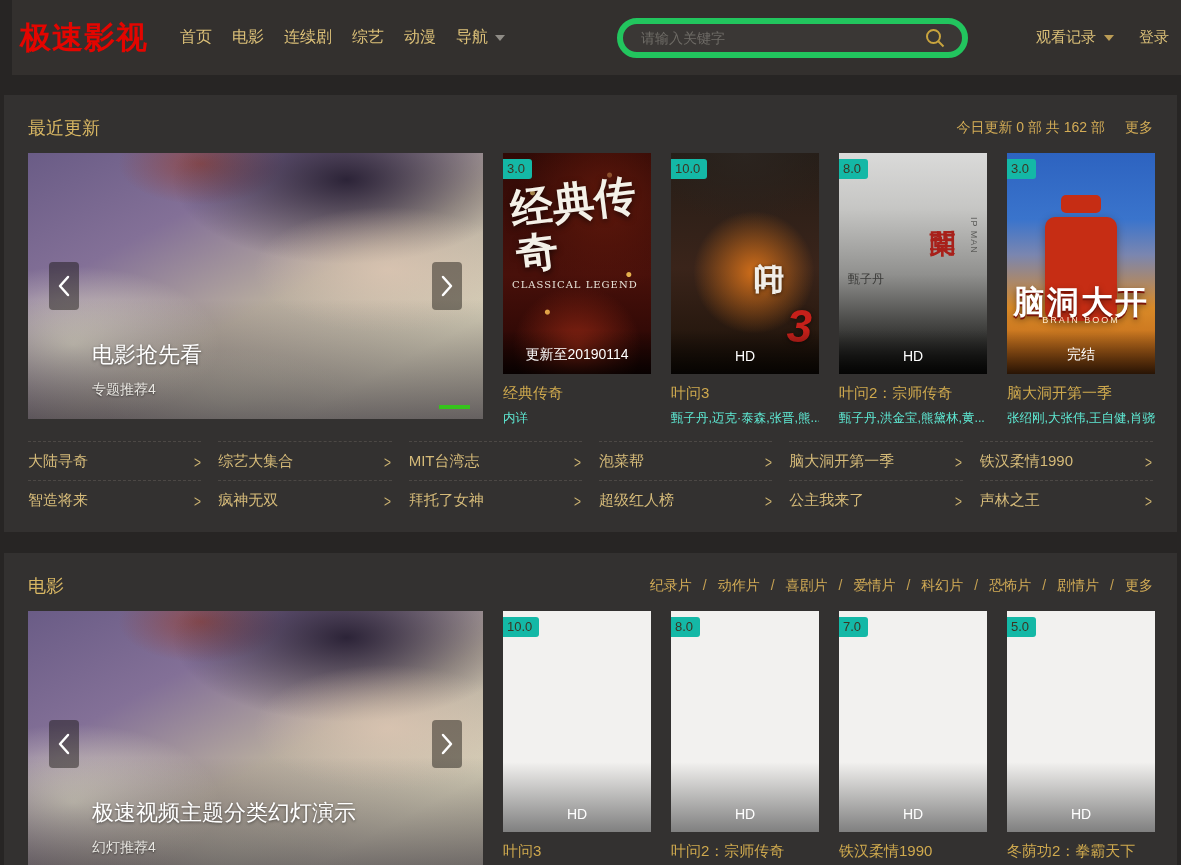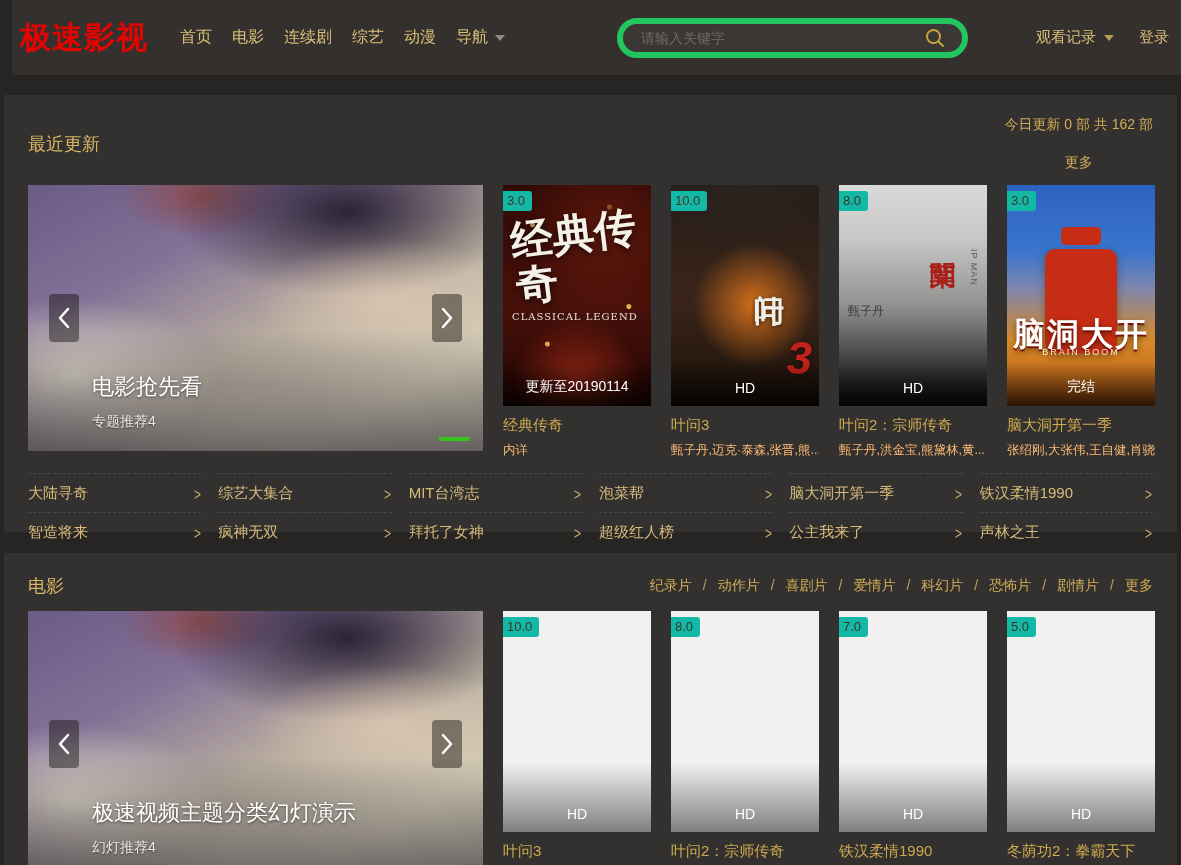"今日更新 0 部 共 162" .section-meta { flex-direction: column -> none }
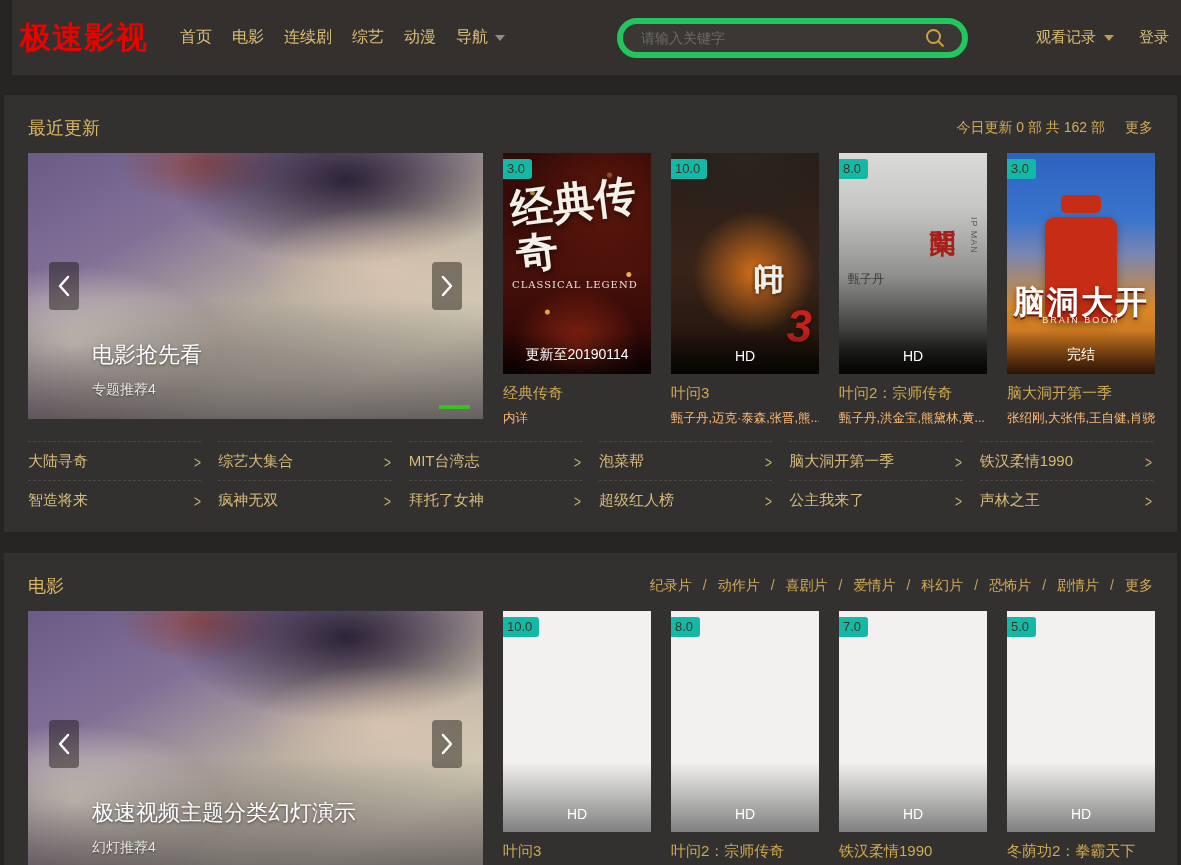"内详" .card-sub { color: #fdba74 -> #5eead4 }
